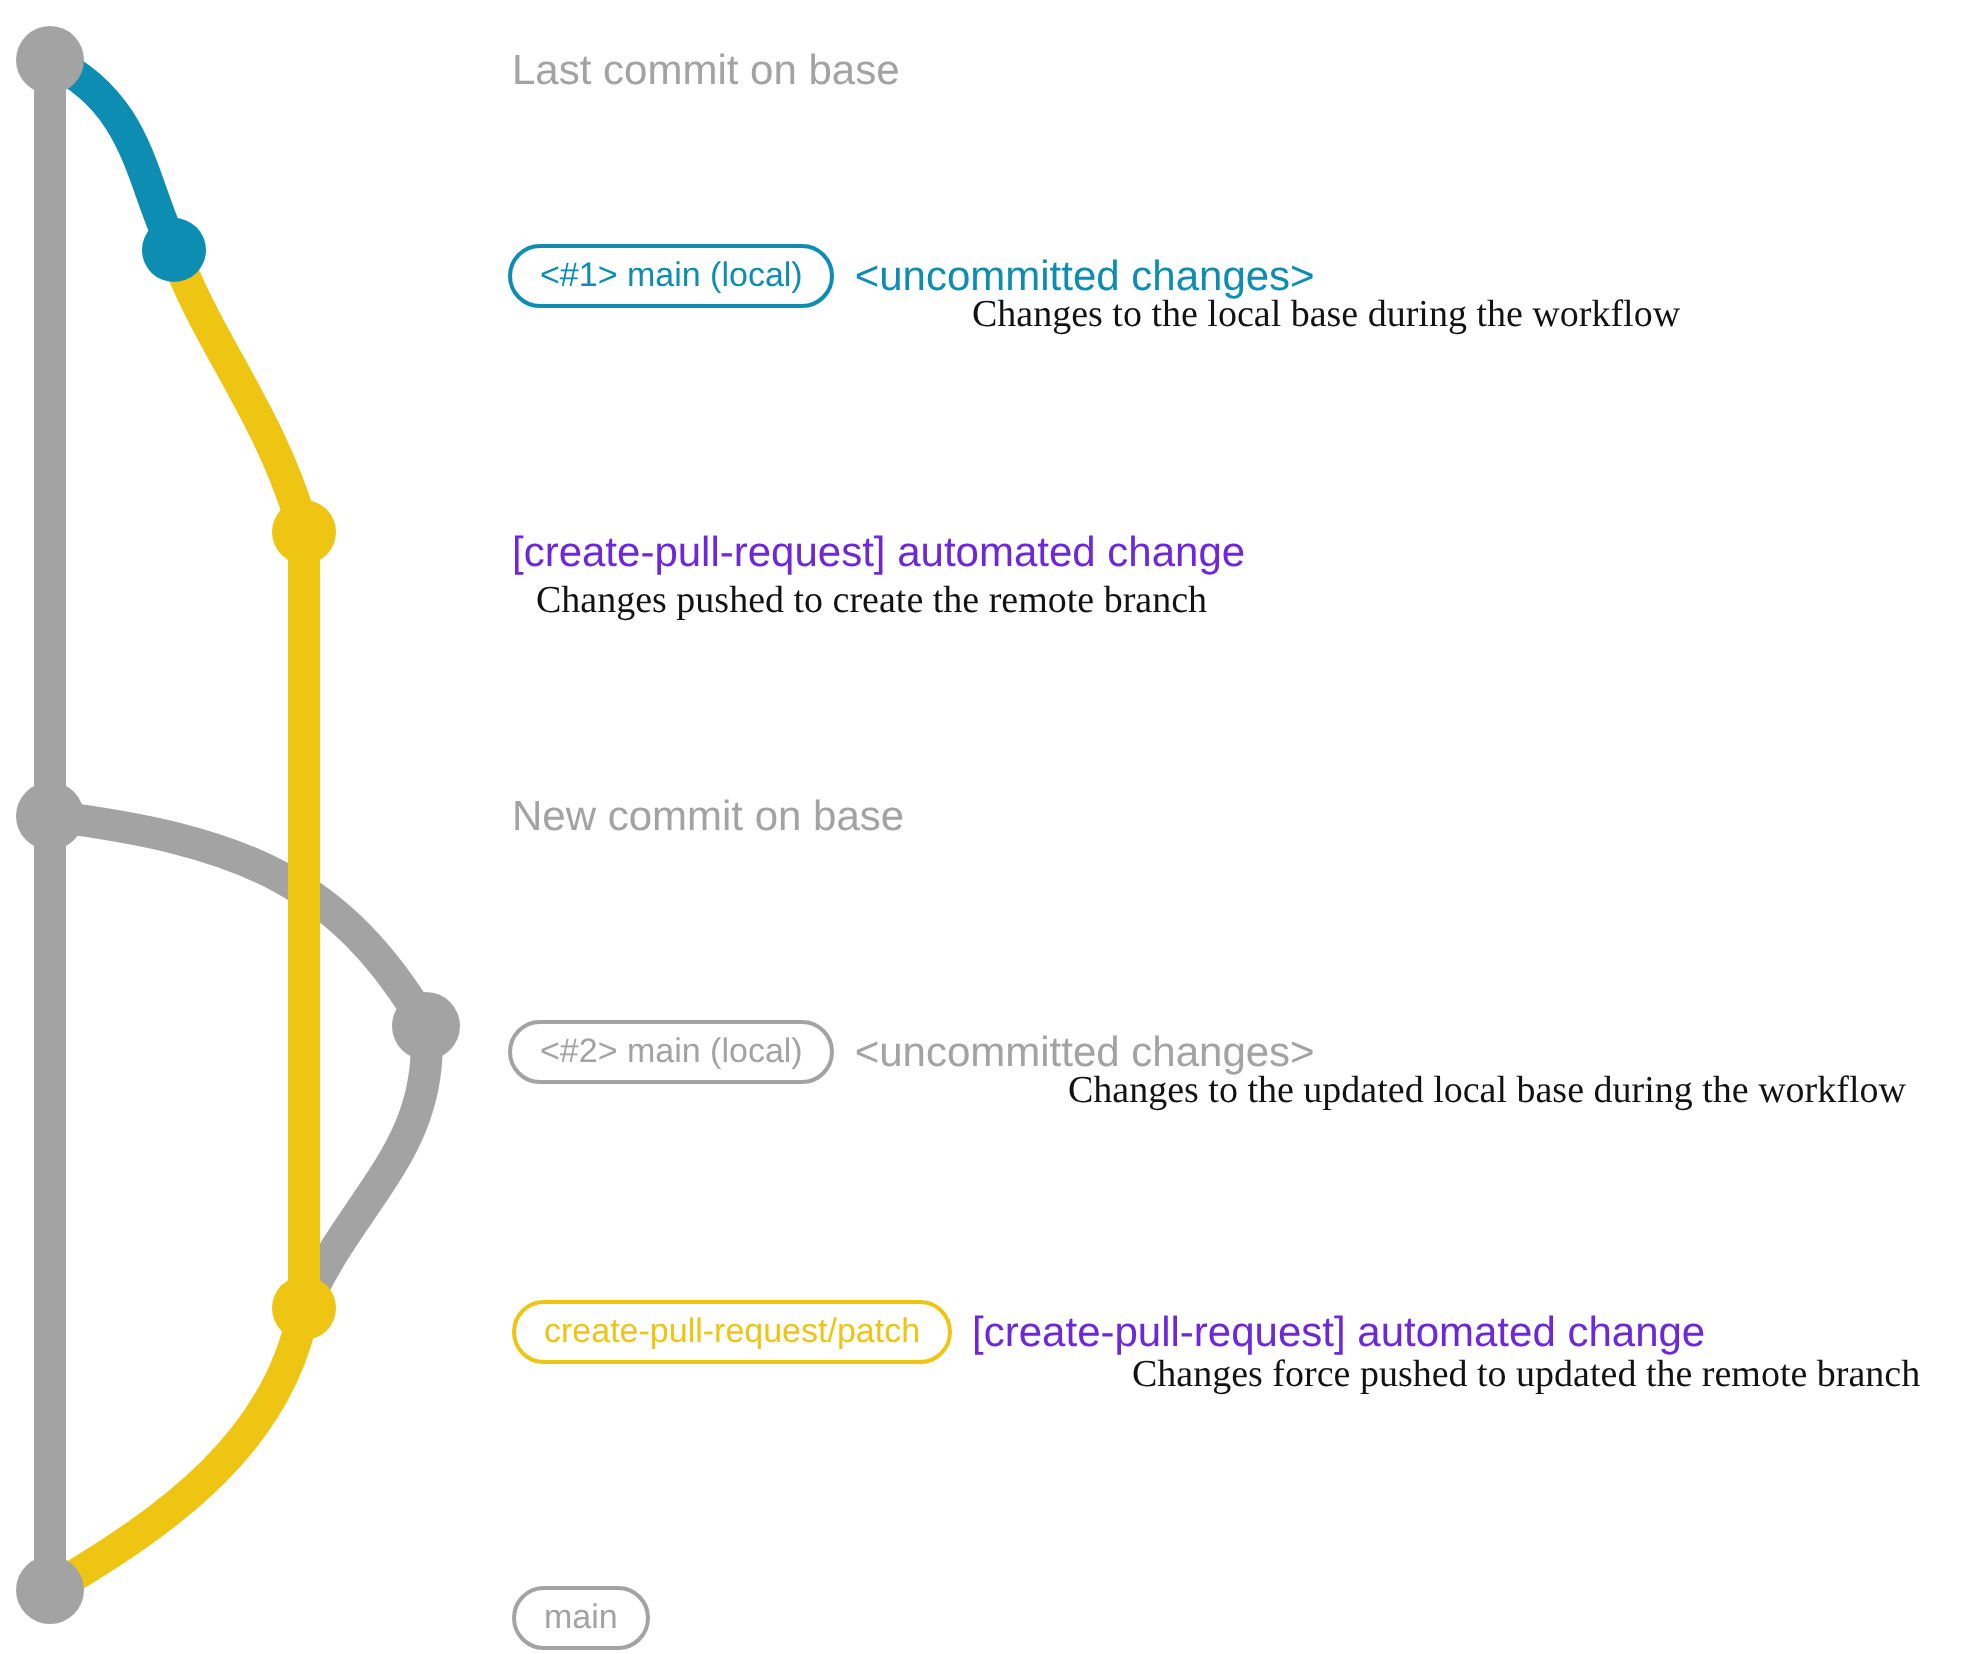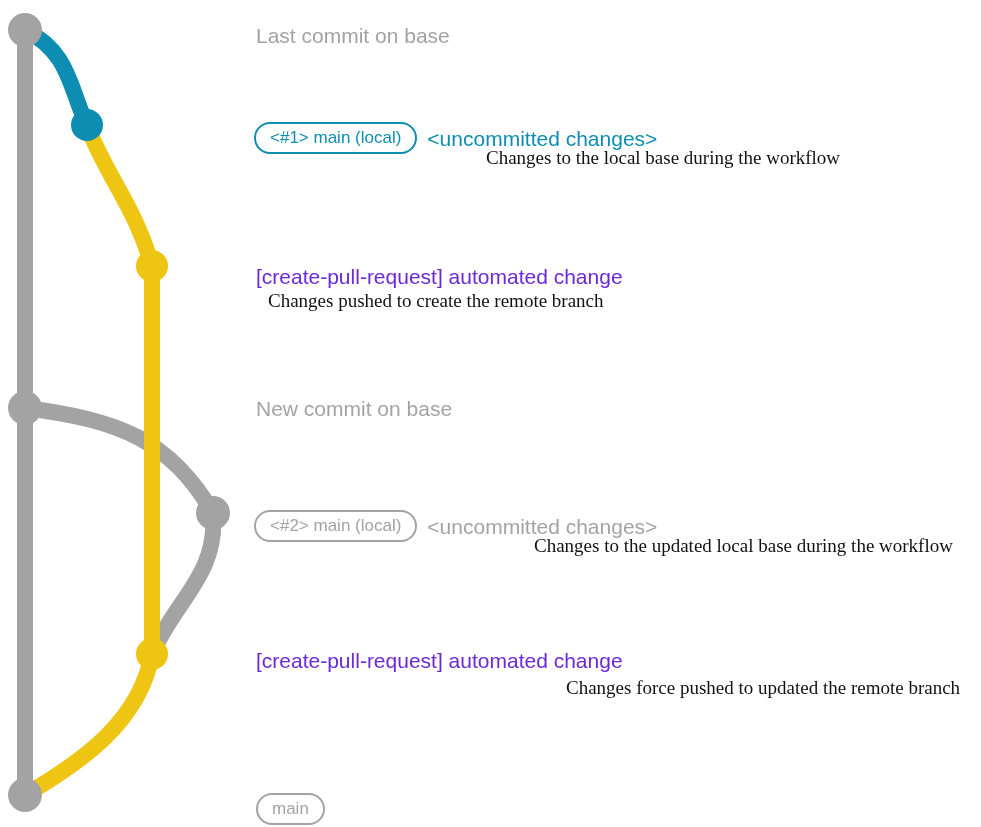"create-pull-request/patch" span.ref-pill { html: none -> <span>create-pull-request/patch</span> }
